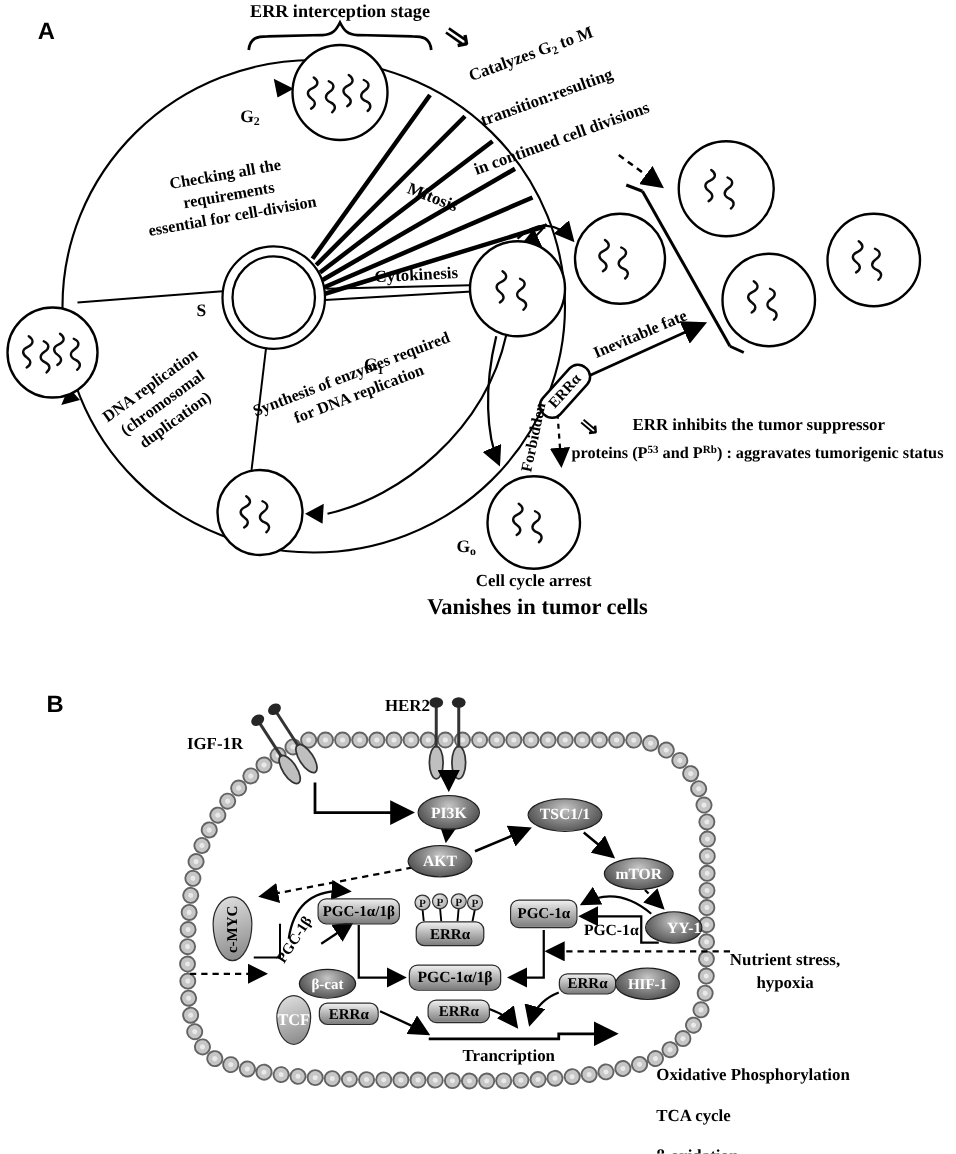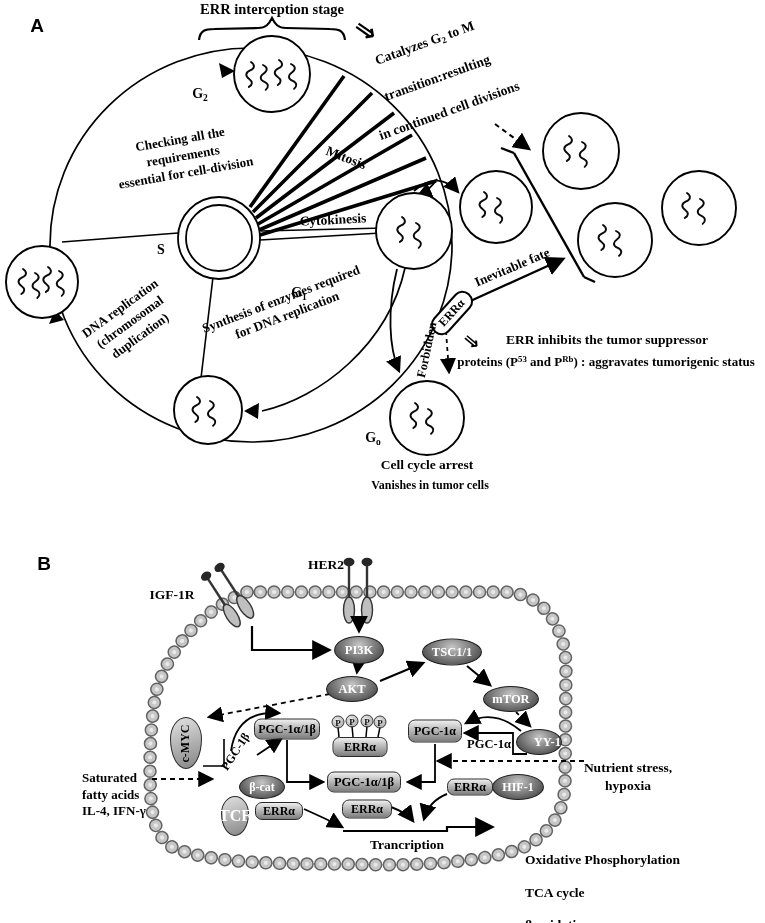"Vanishes in tumor cells" div.t { font-size: 12px -> 18px }
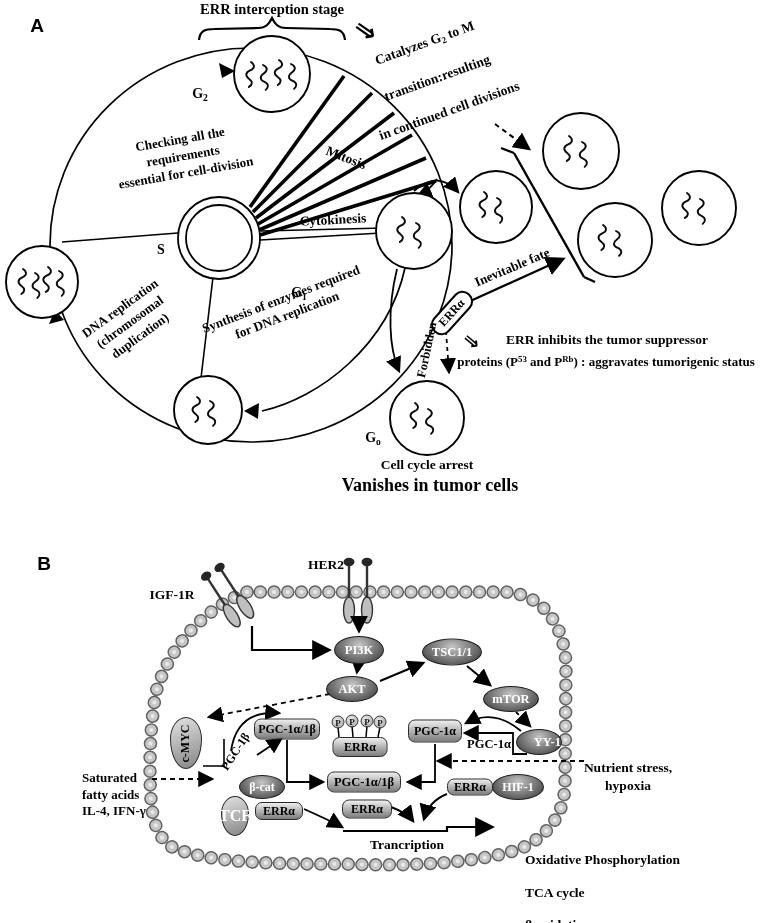"Saturated" div.tl { html: <div>Saturated fatty acids IL-4, IFN-γ</div> -> none }
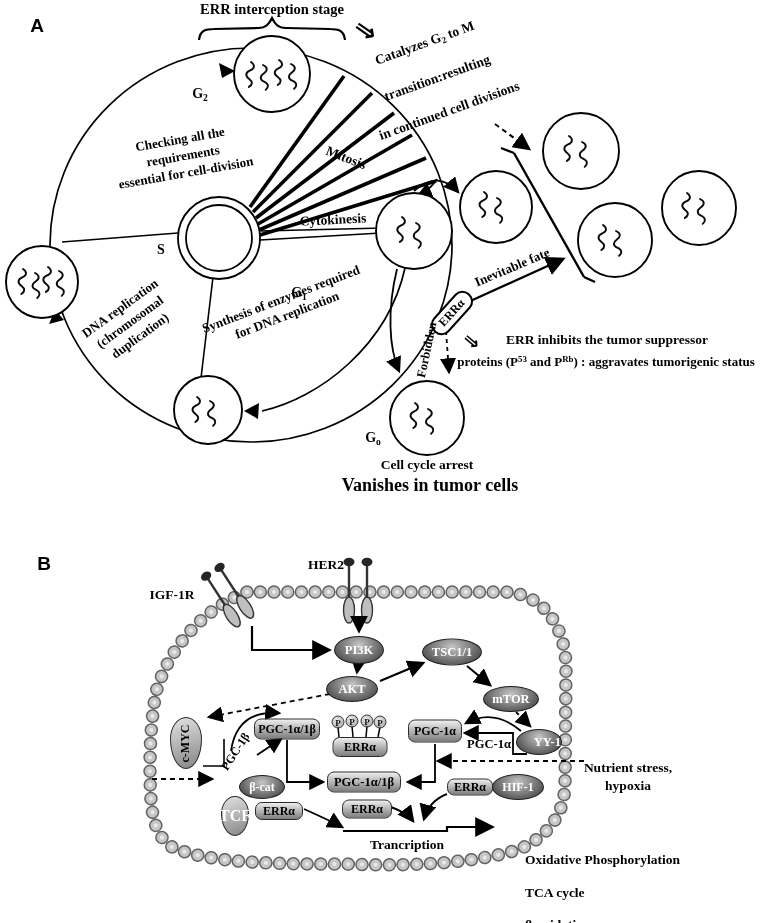"TCF" div.node { font-size: 16px -> 13px }
